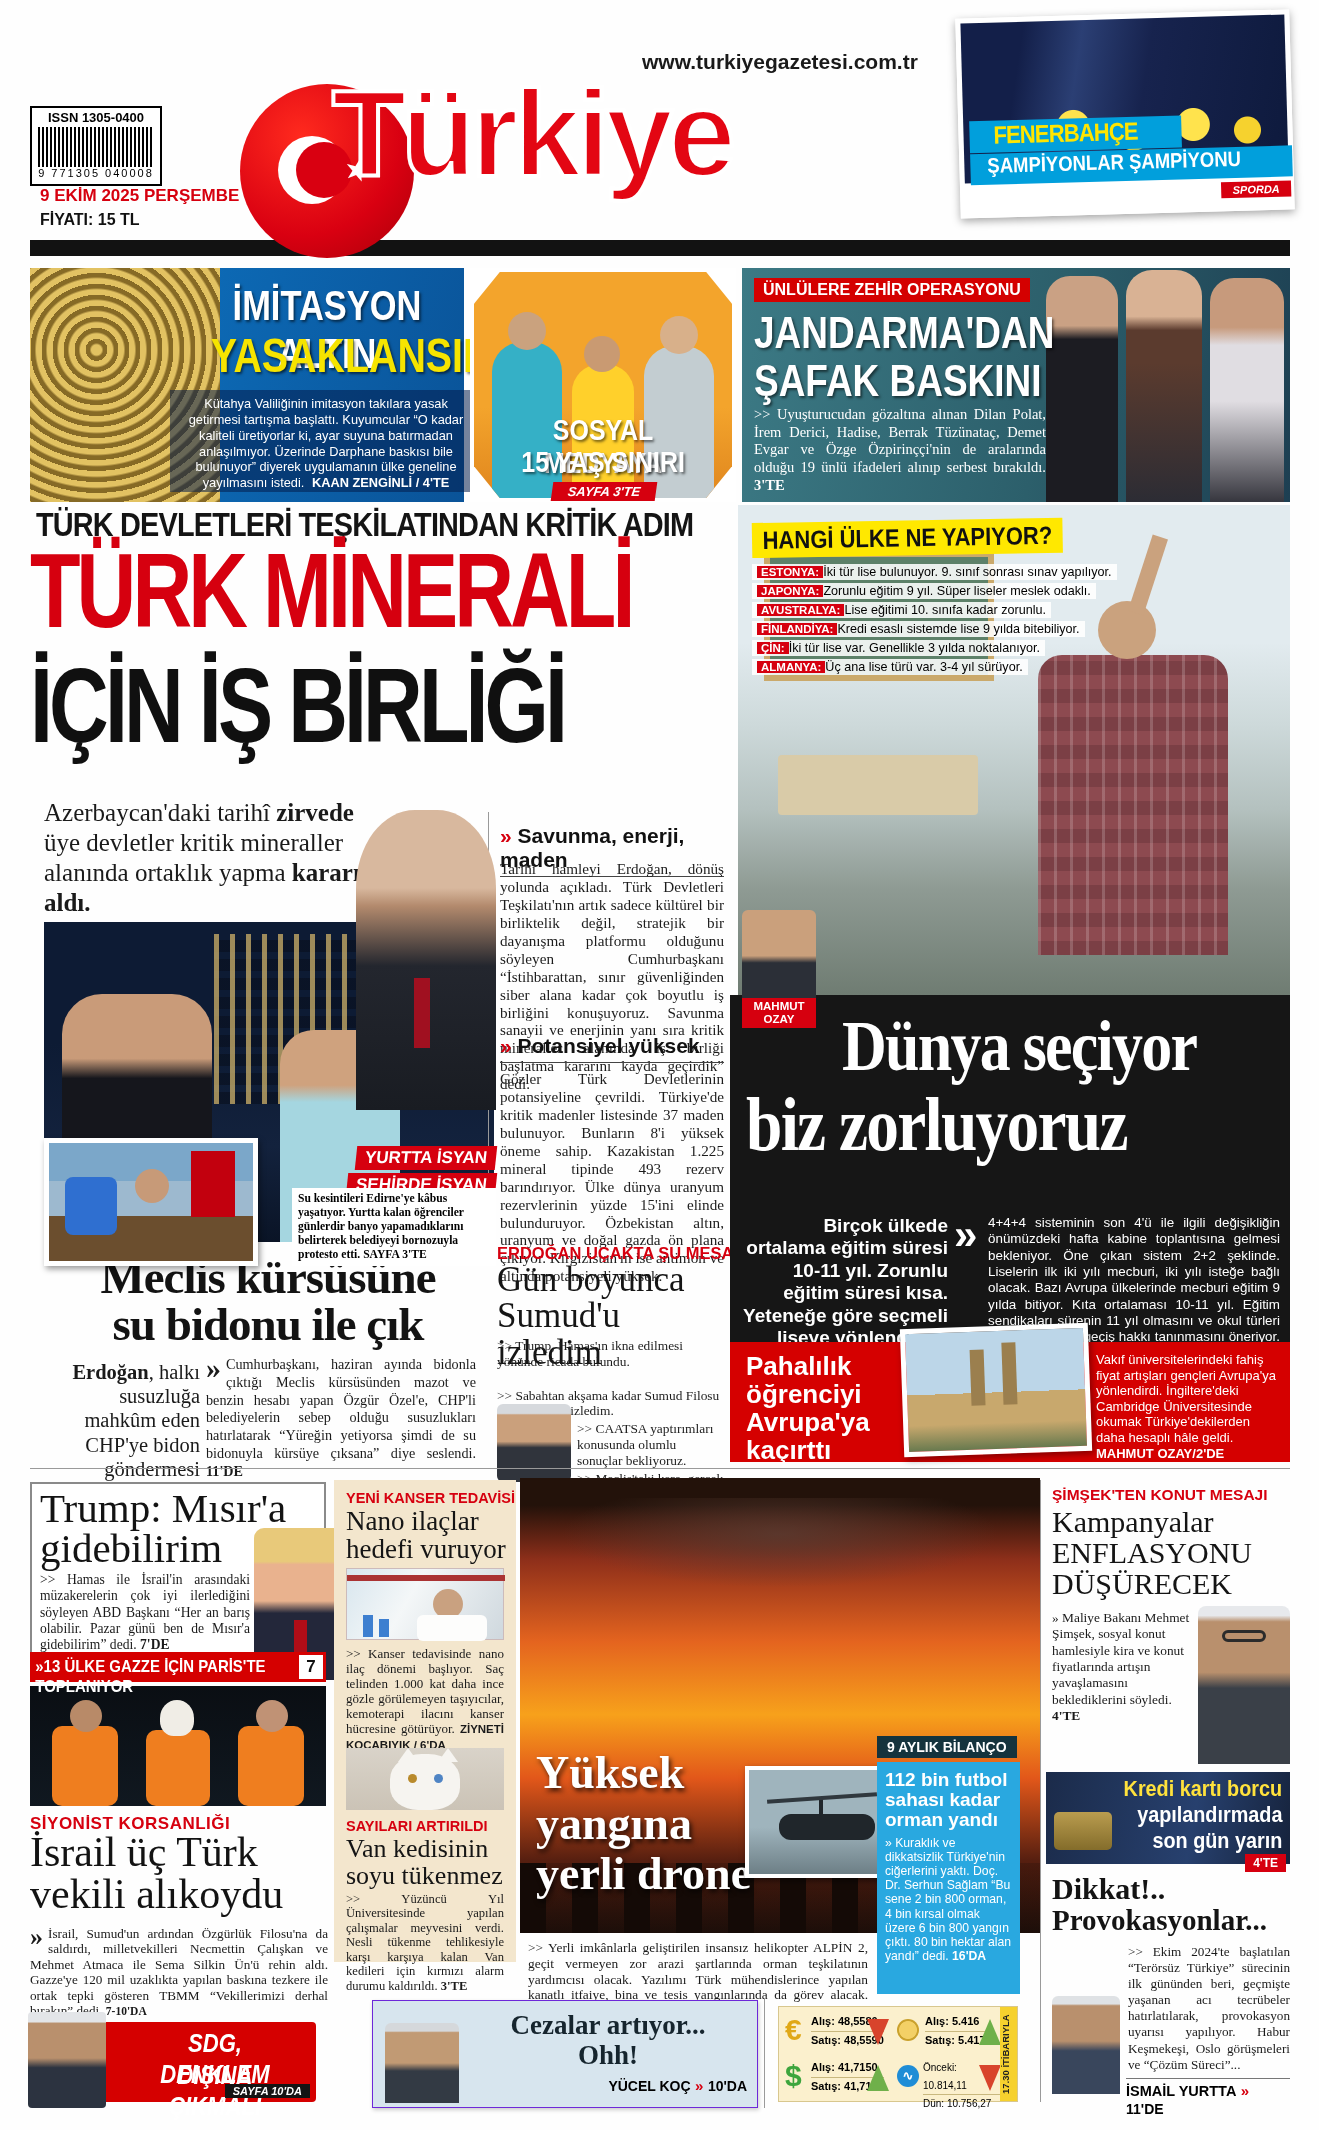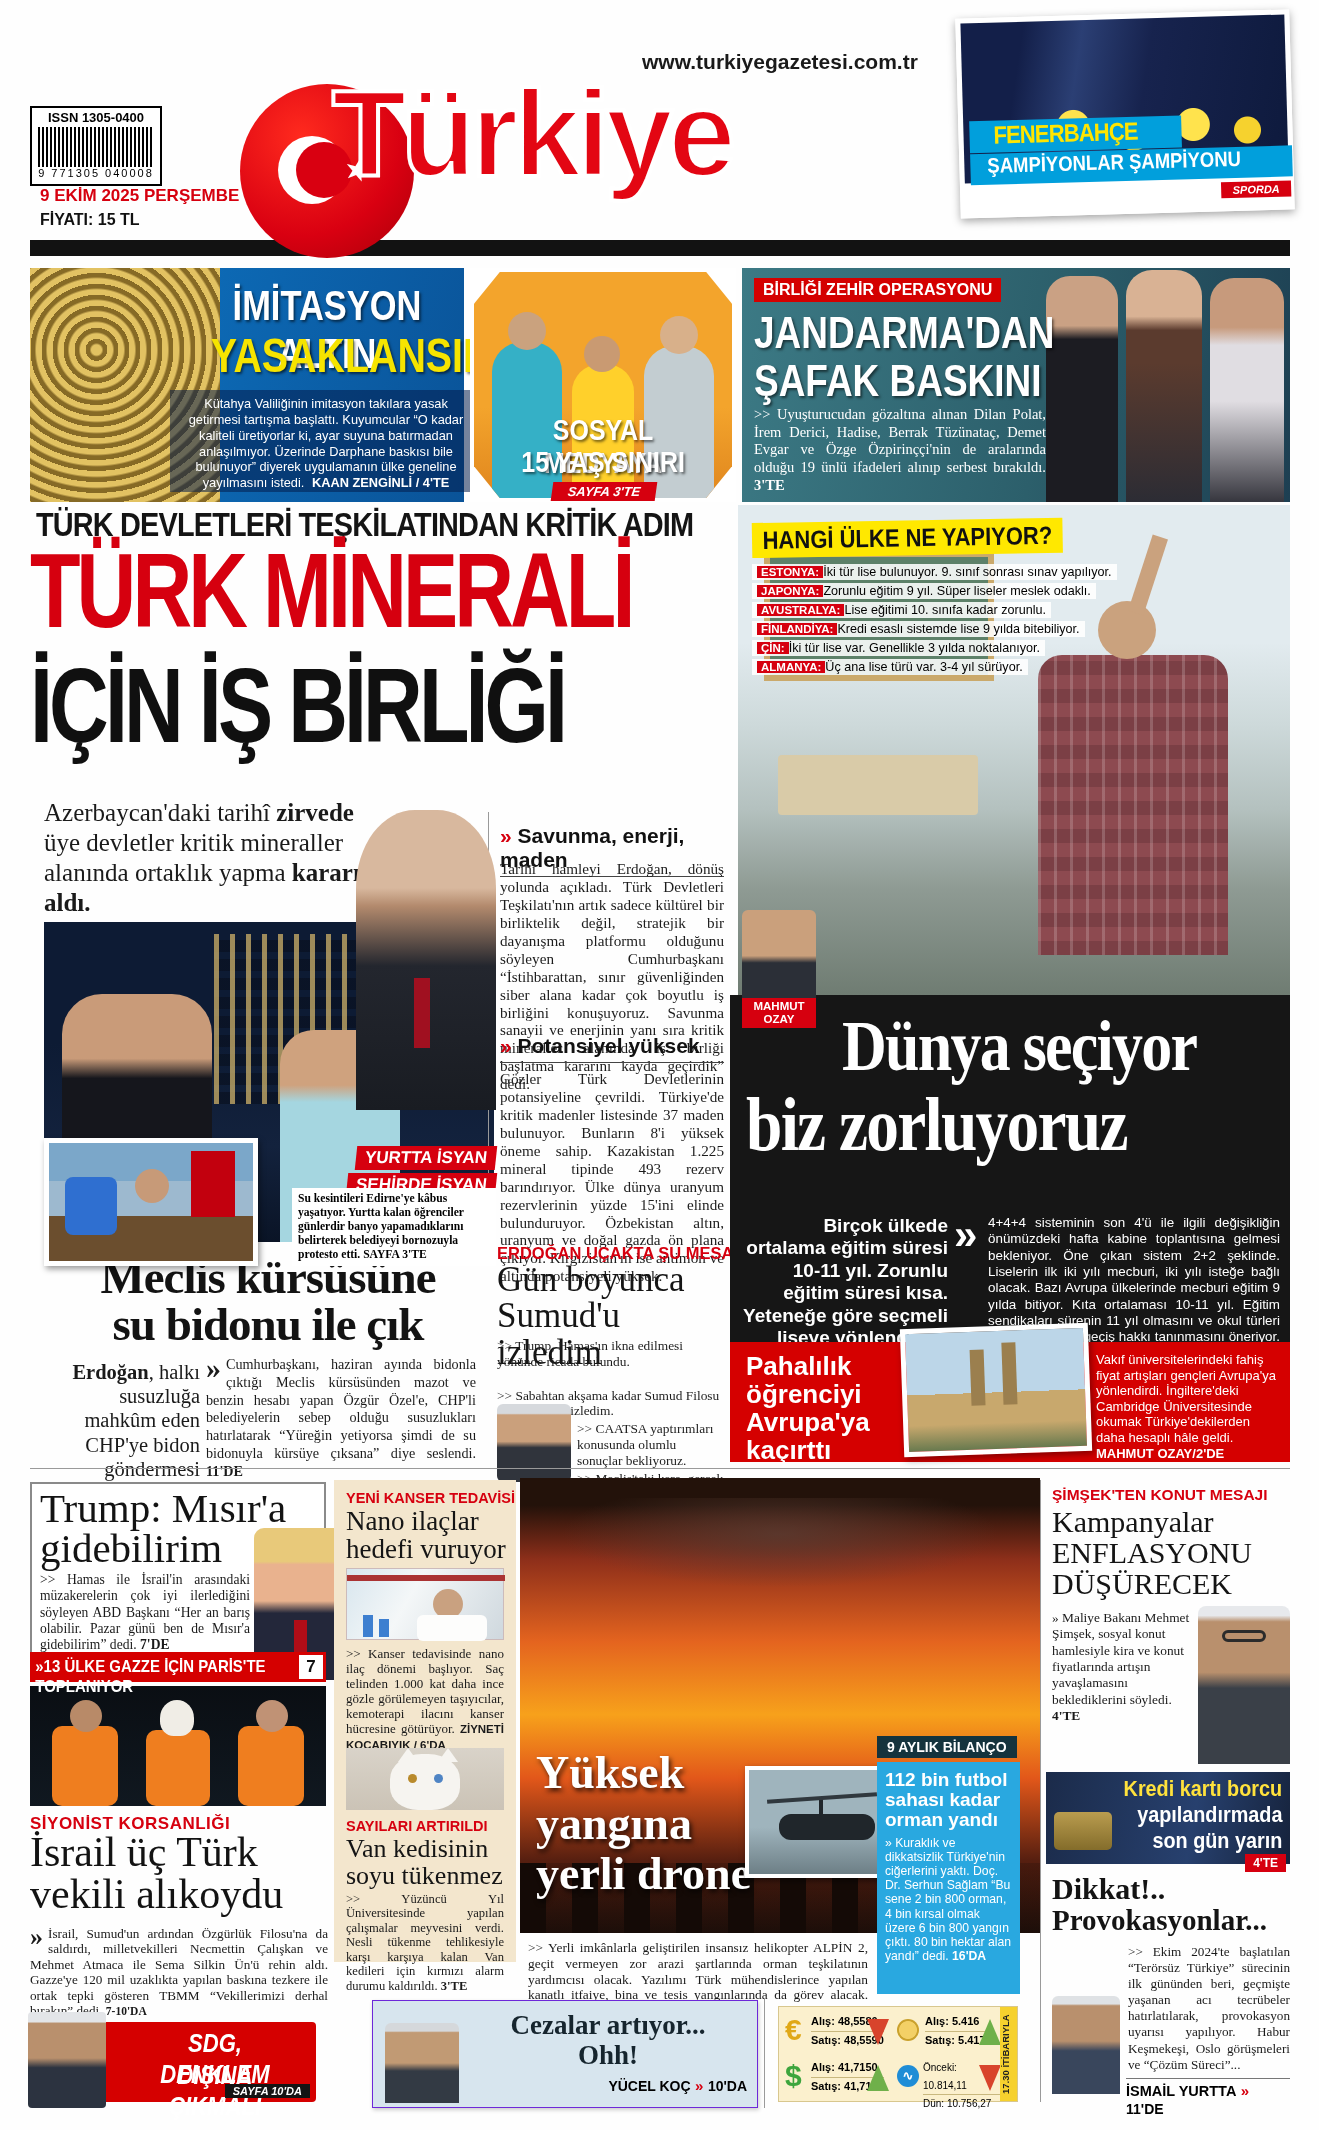"BİRLİĞİ ZEHİR OPERASYONU" div.abs { text: BİRLİĞİ -> ÜNLÜLERE }
